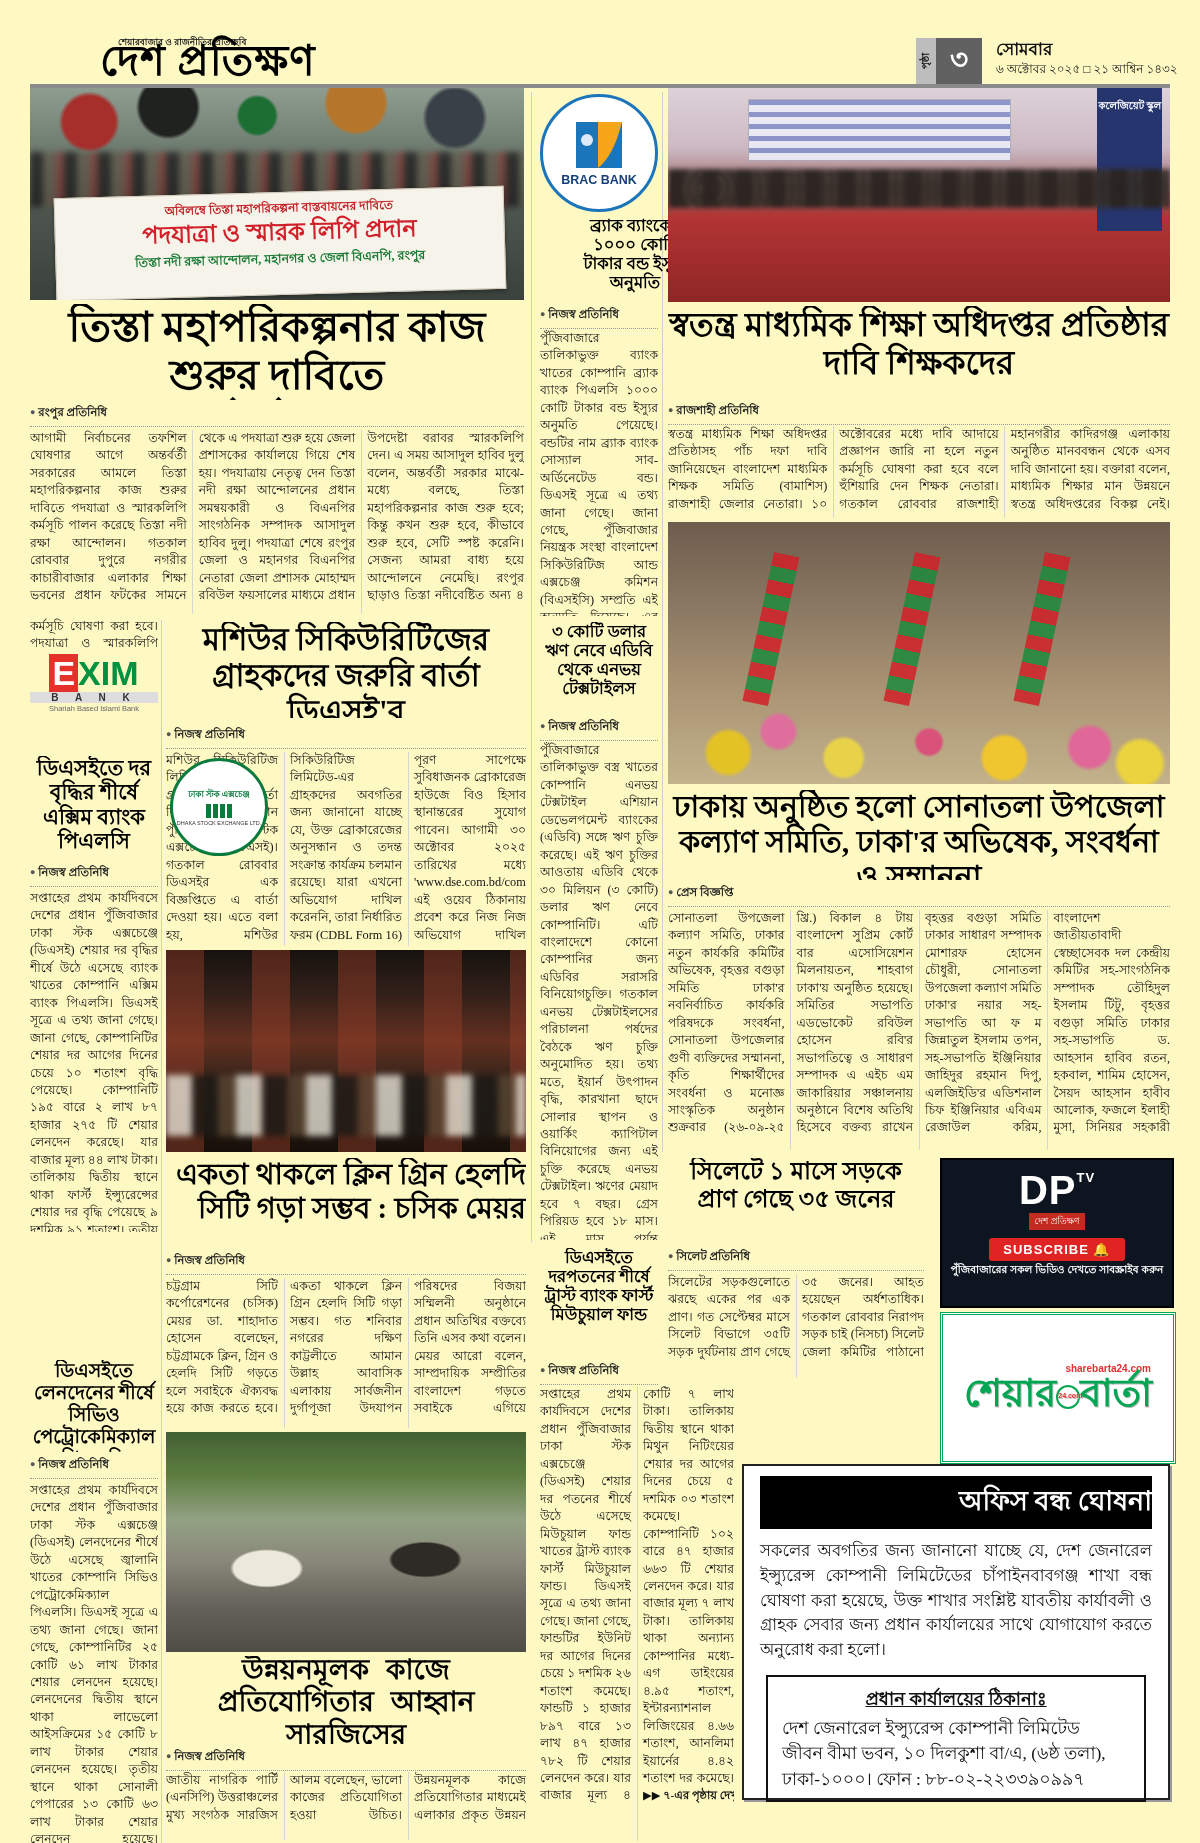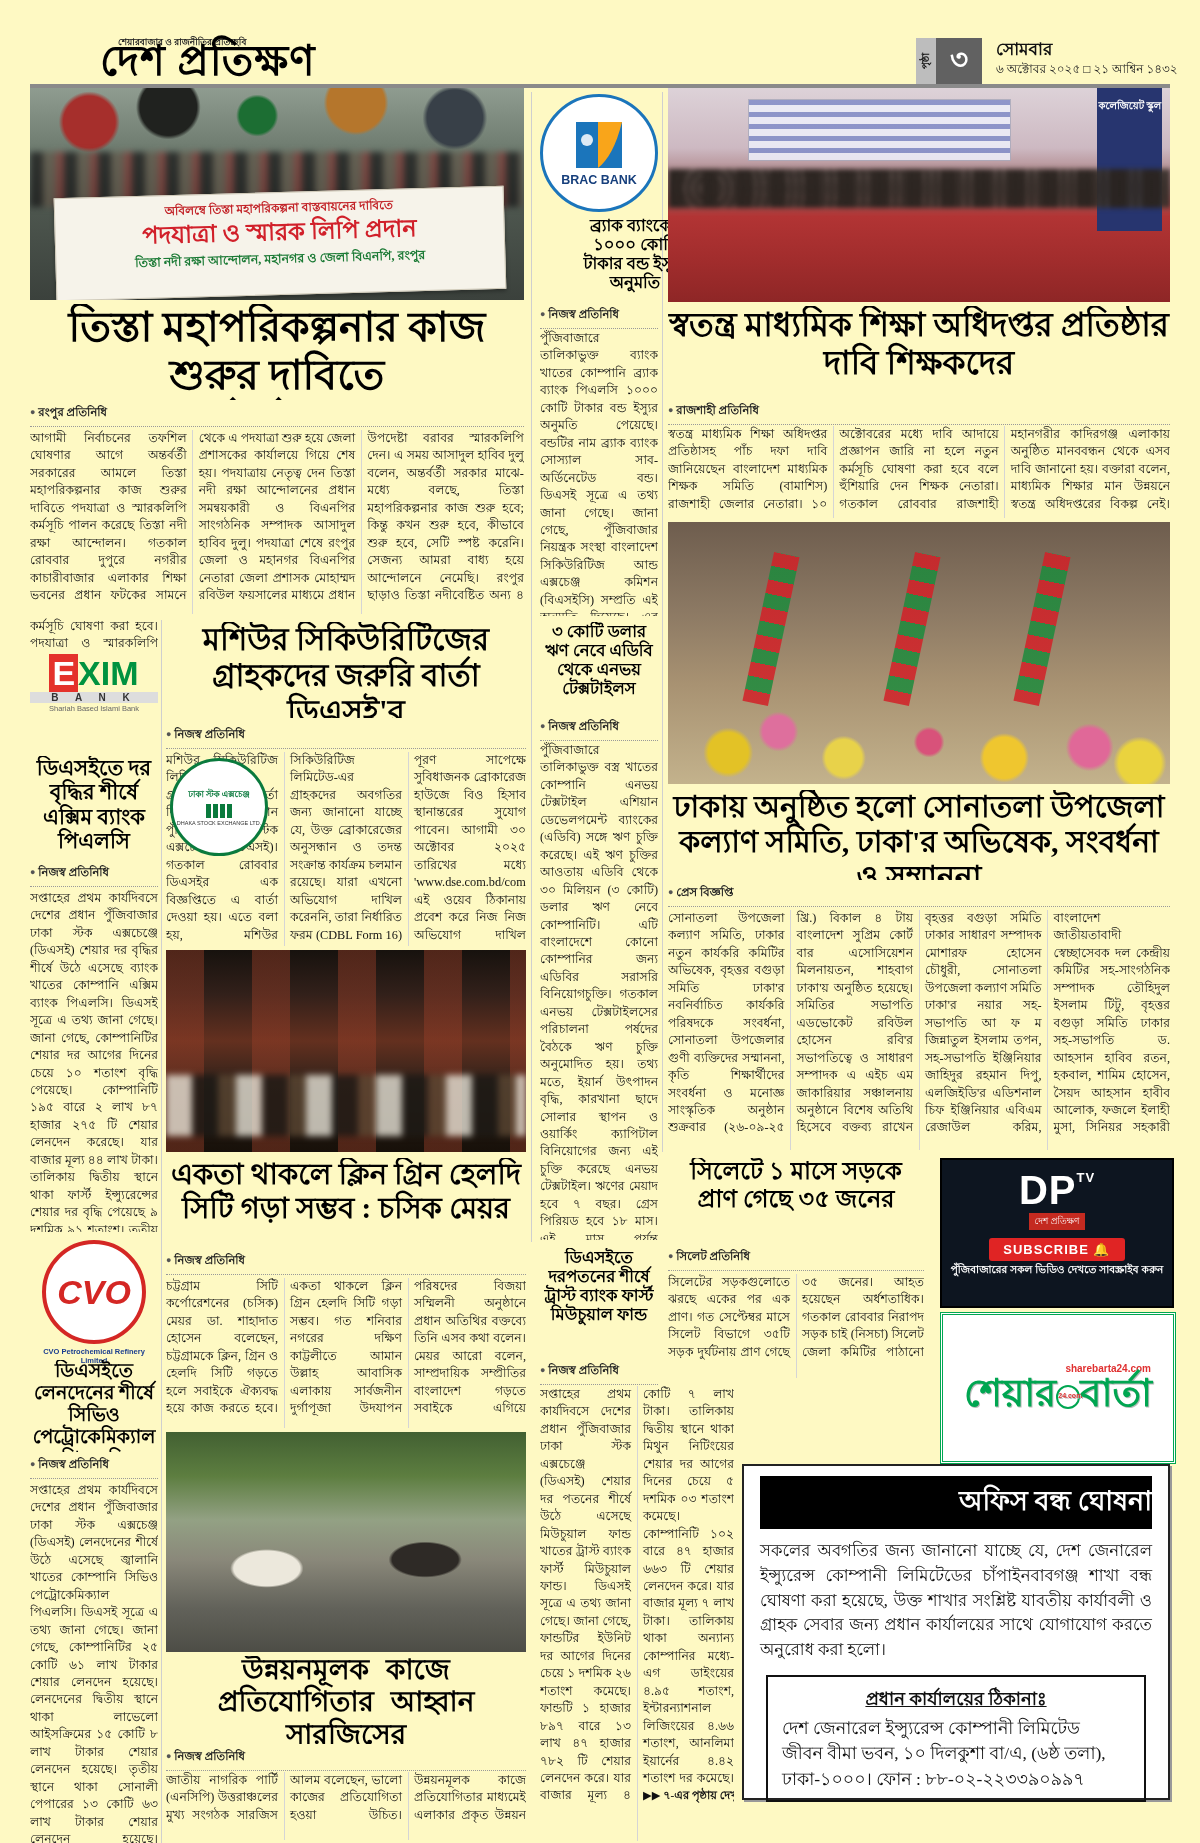"একতা থাকলে ক্লিন গ্রিন হেলদি" div.abs { text-align: none -> right }
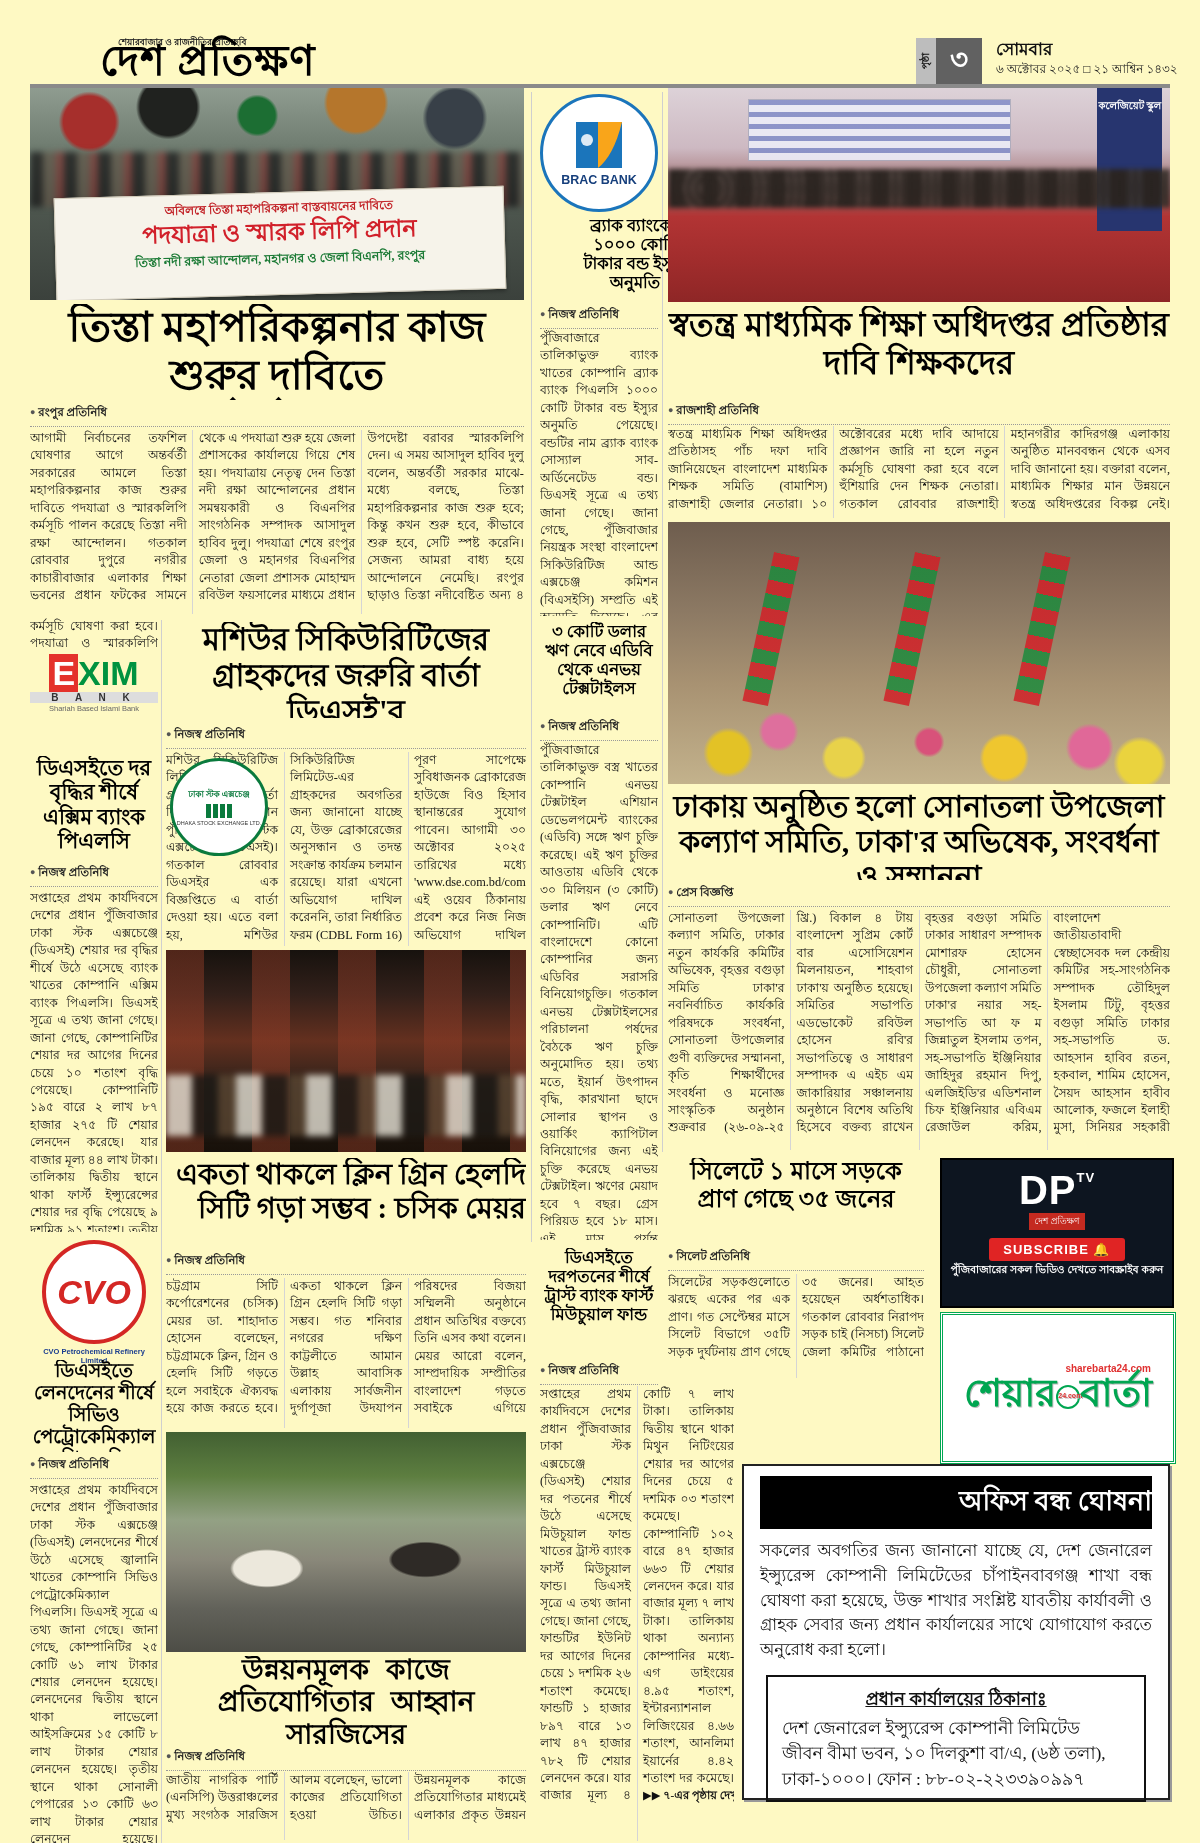"CVO" div.abs { html: <div> <div> <span>CVO</span> </div> <div>CVO Petrochemical Refinery Limited</div> </div> -> none }
